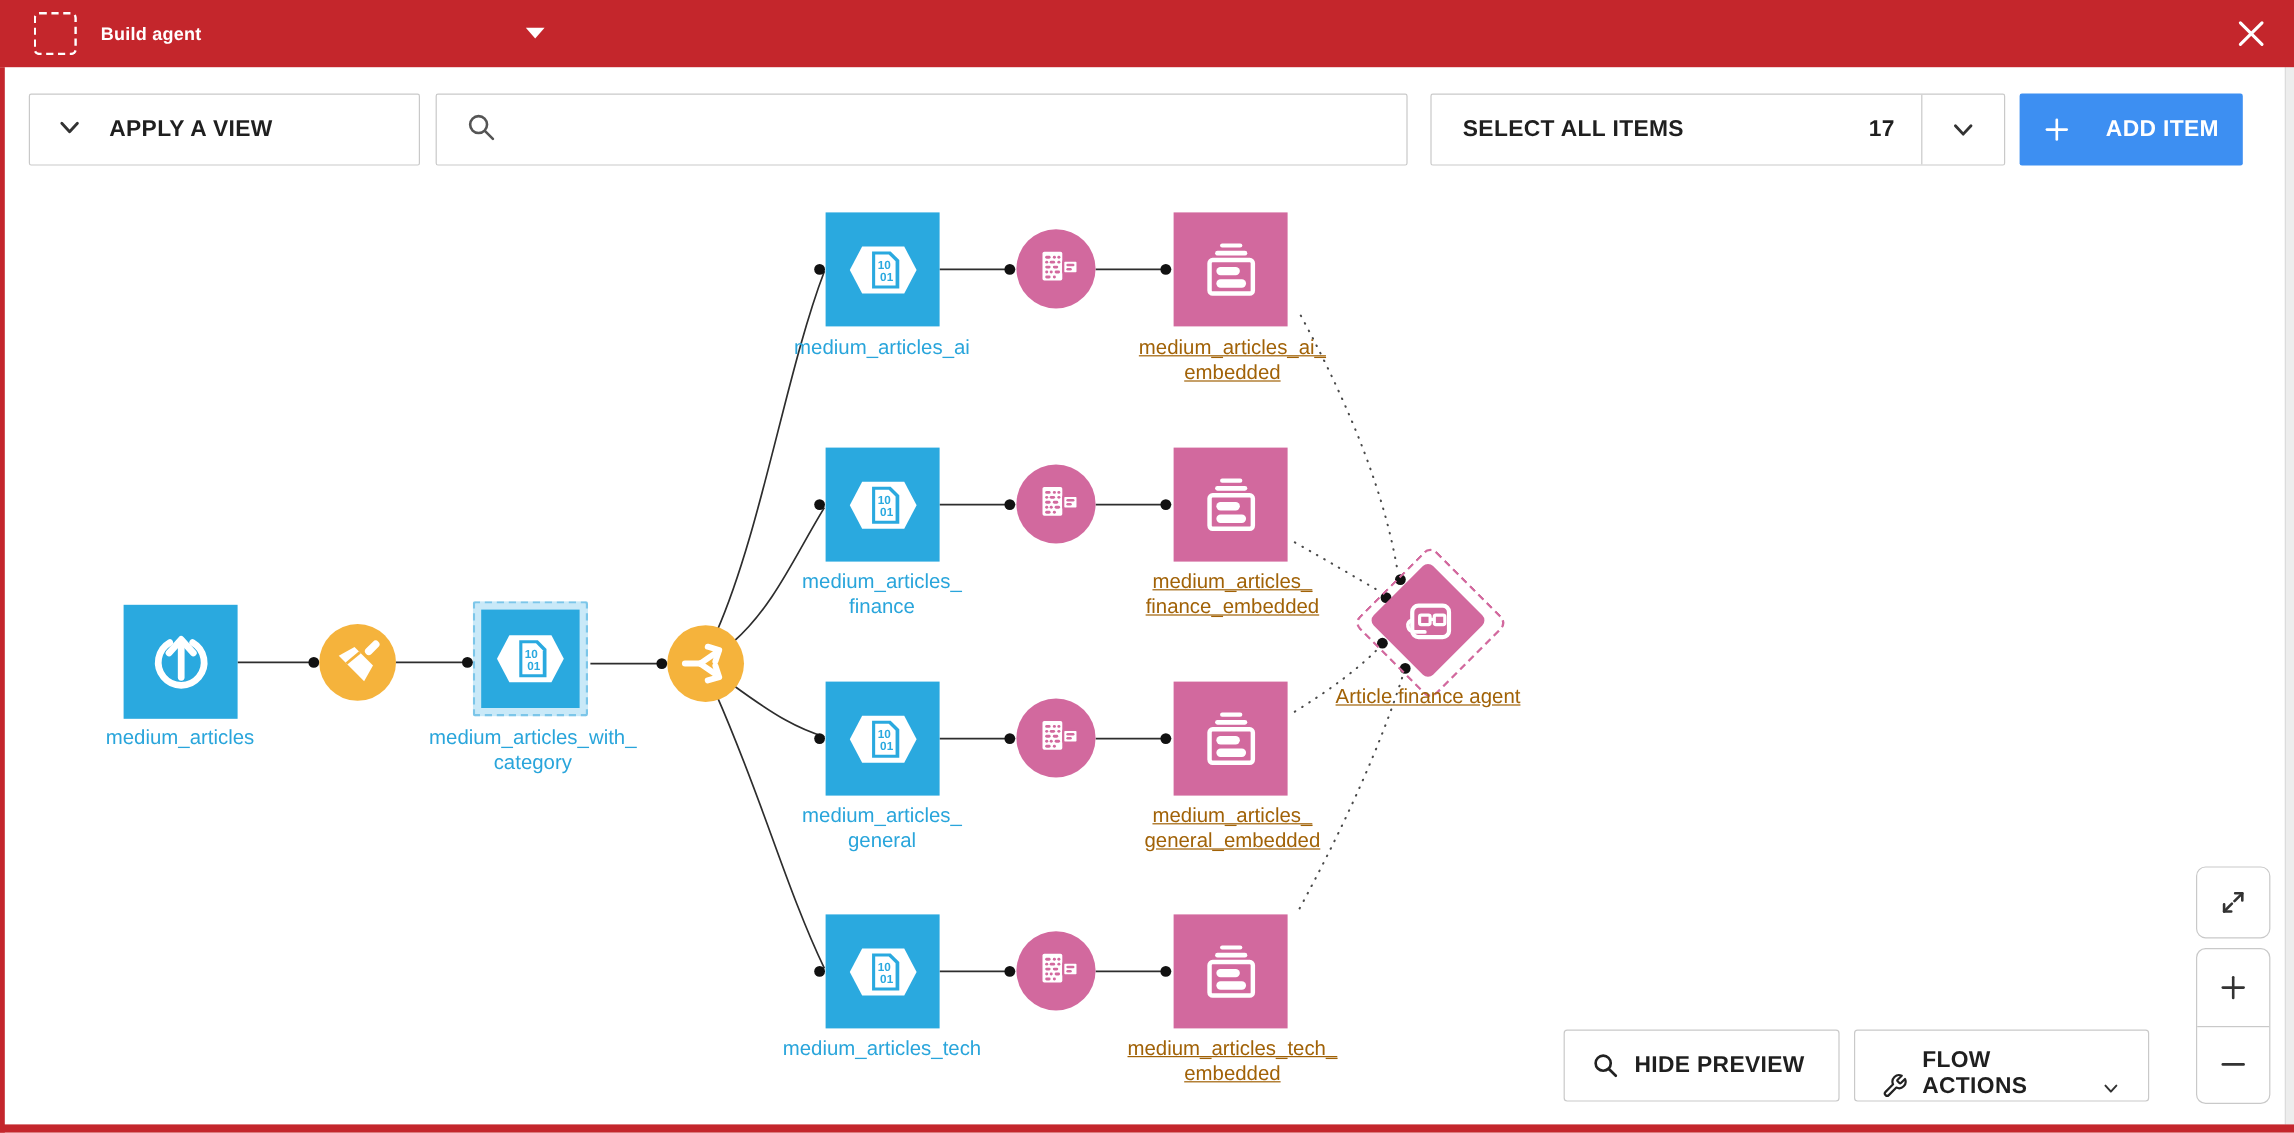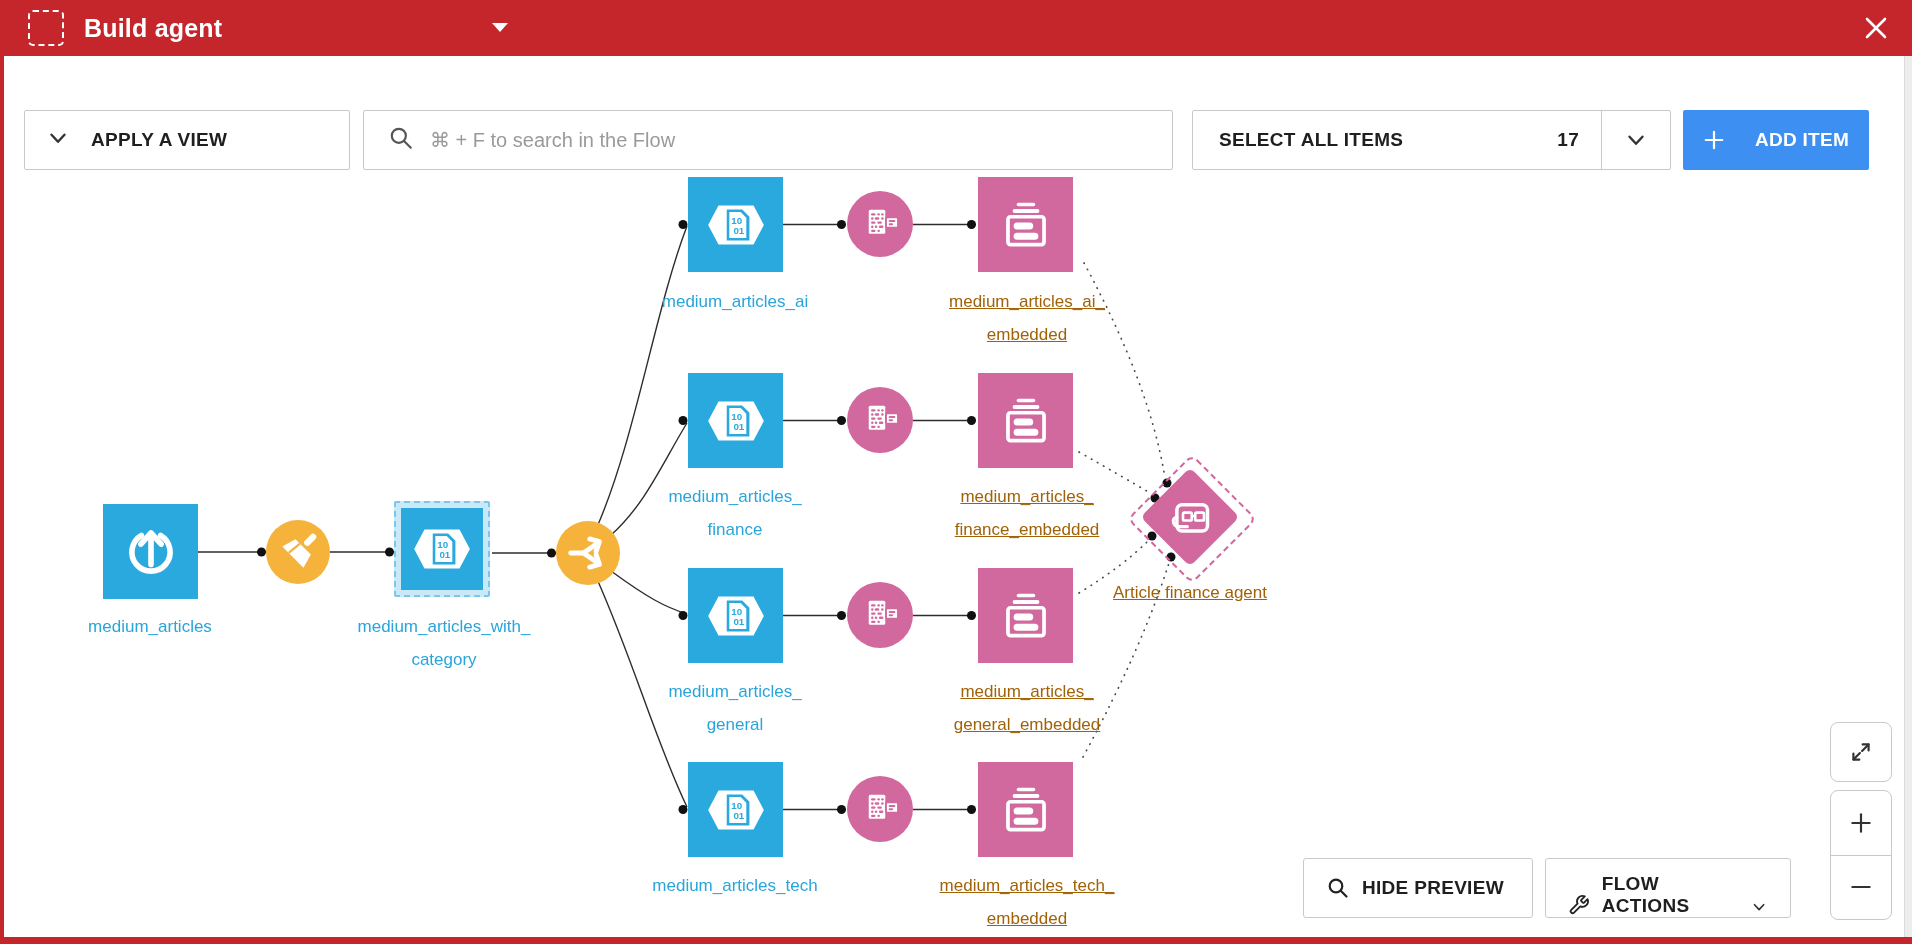"Build agent" .hdr-title { font-size: 25px -> 15px }
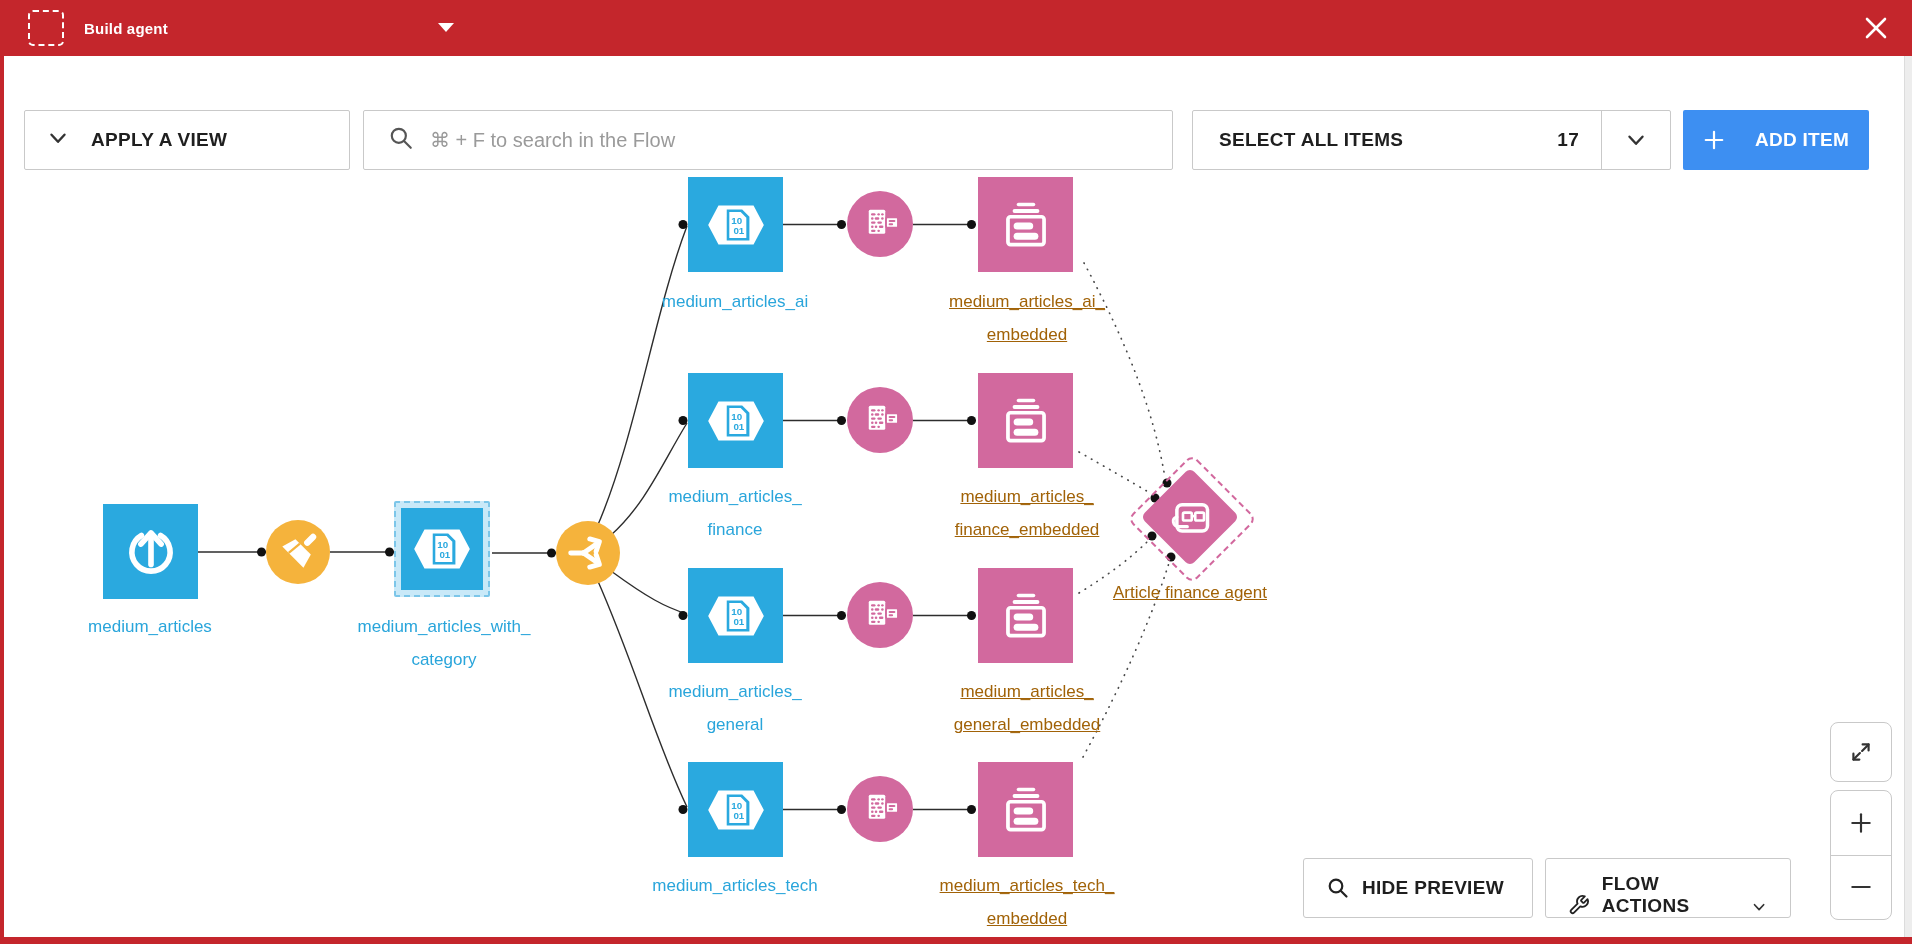"APPLY A VIEW" .tb-box { margin-top: 32px -> none }
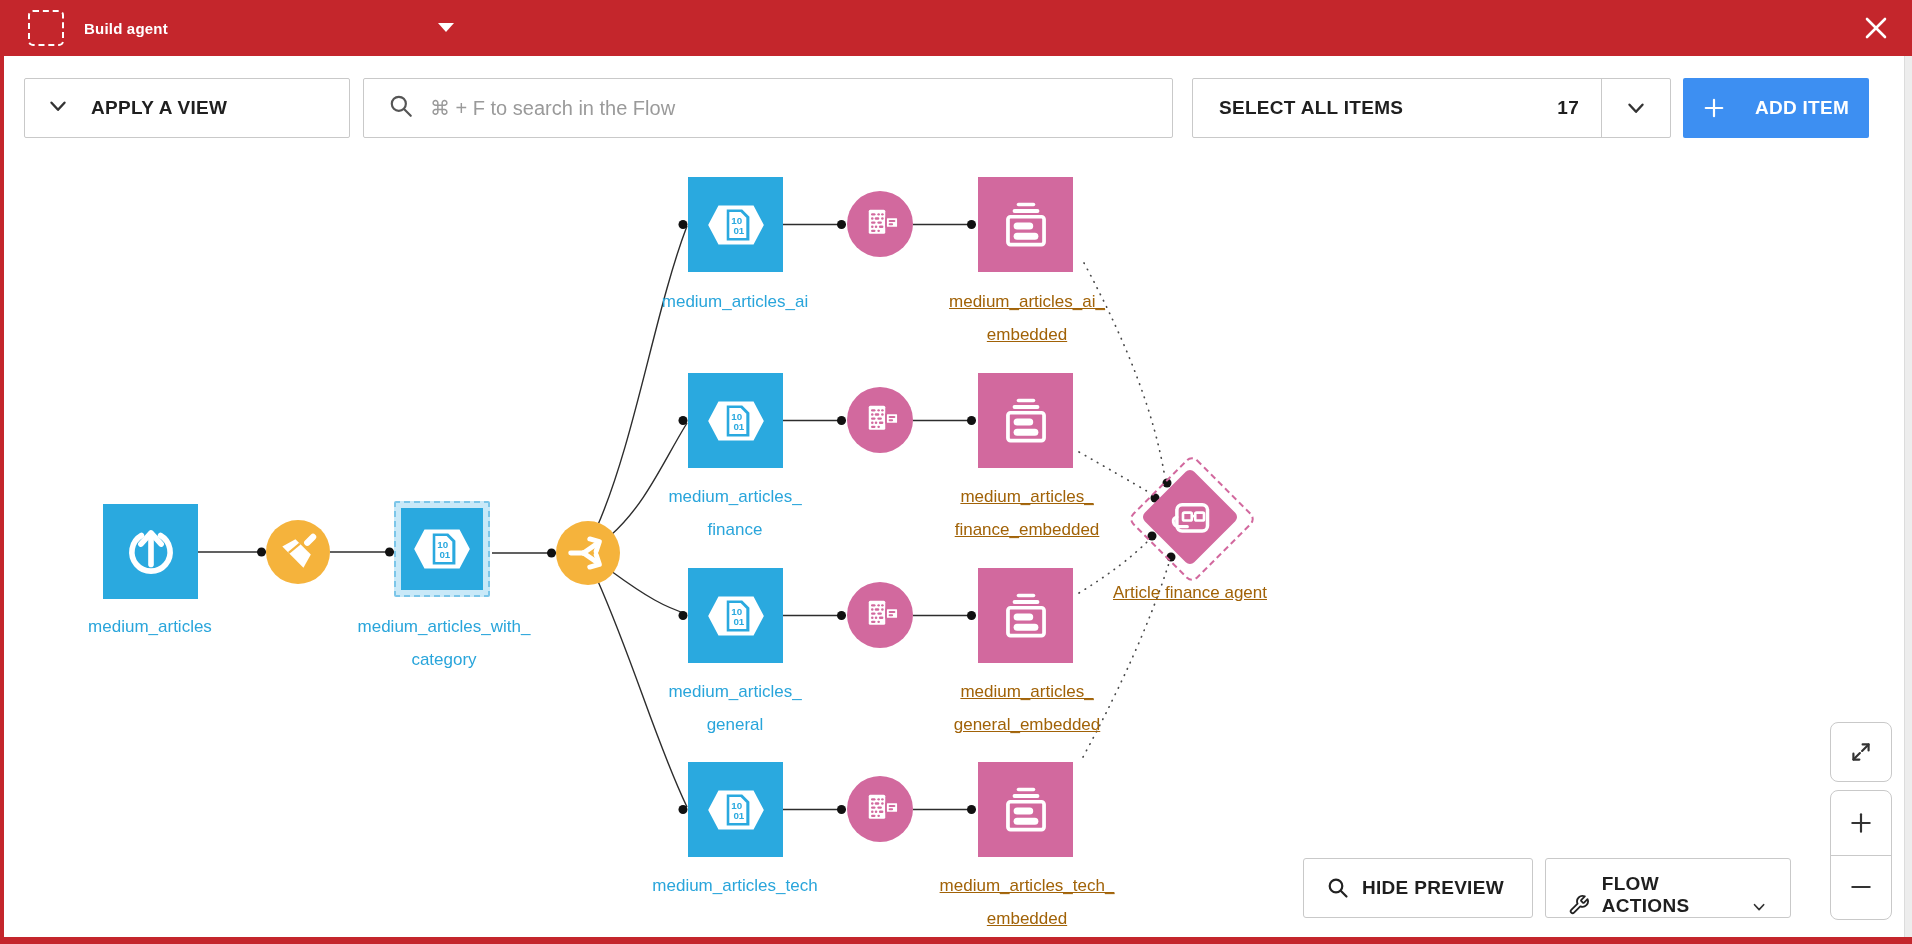"⌘ + F to search" input { html: <input> -> none }
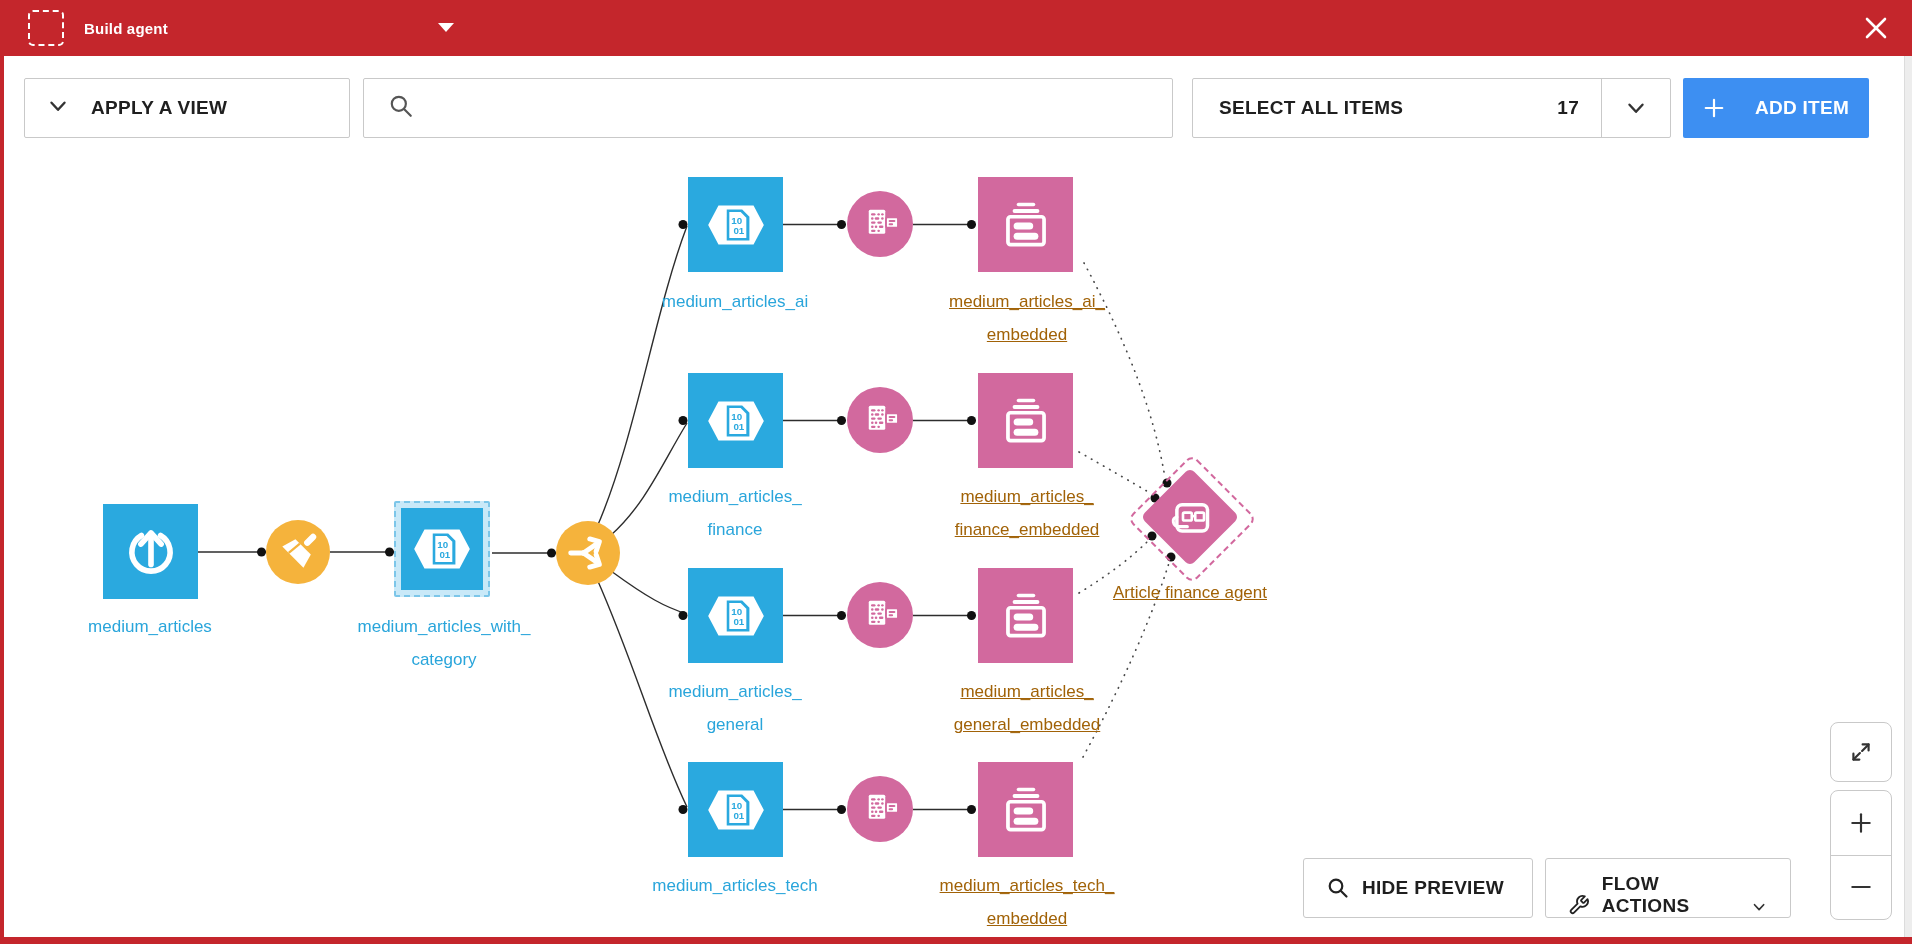"medium_articles_ai" .nlabel .ln { margin-top: 12px -> none }
